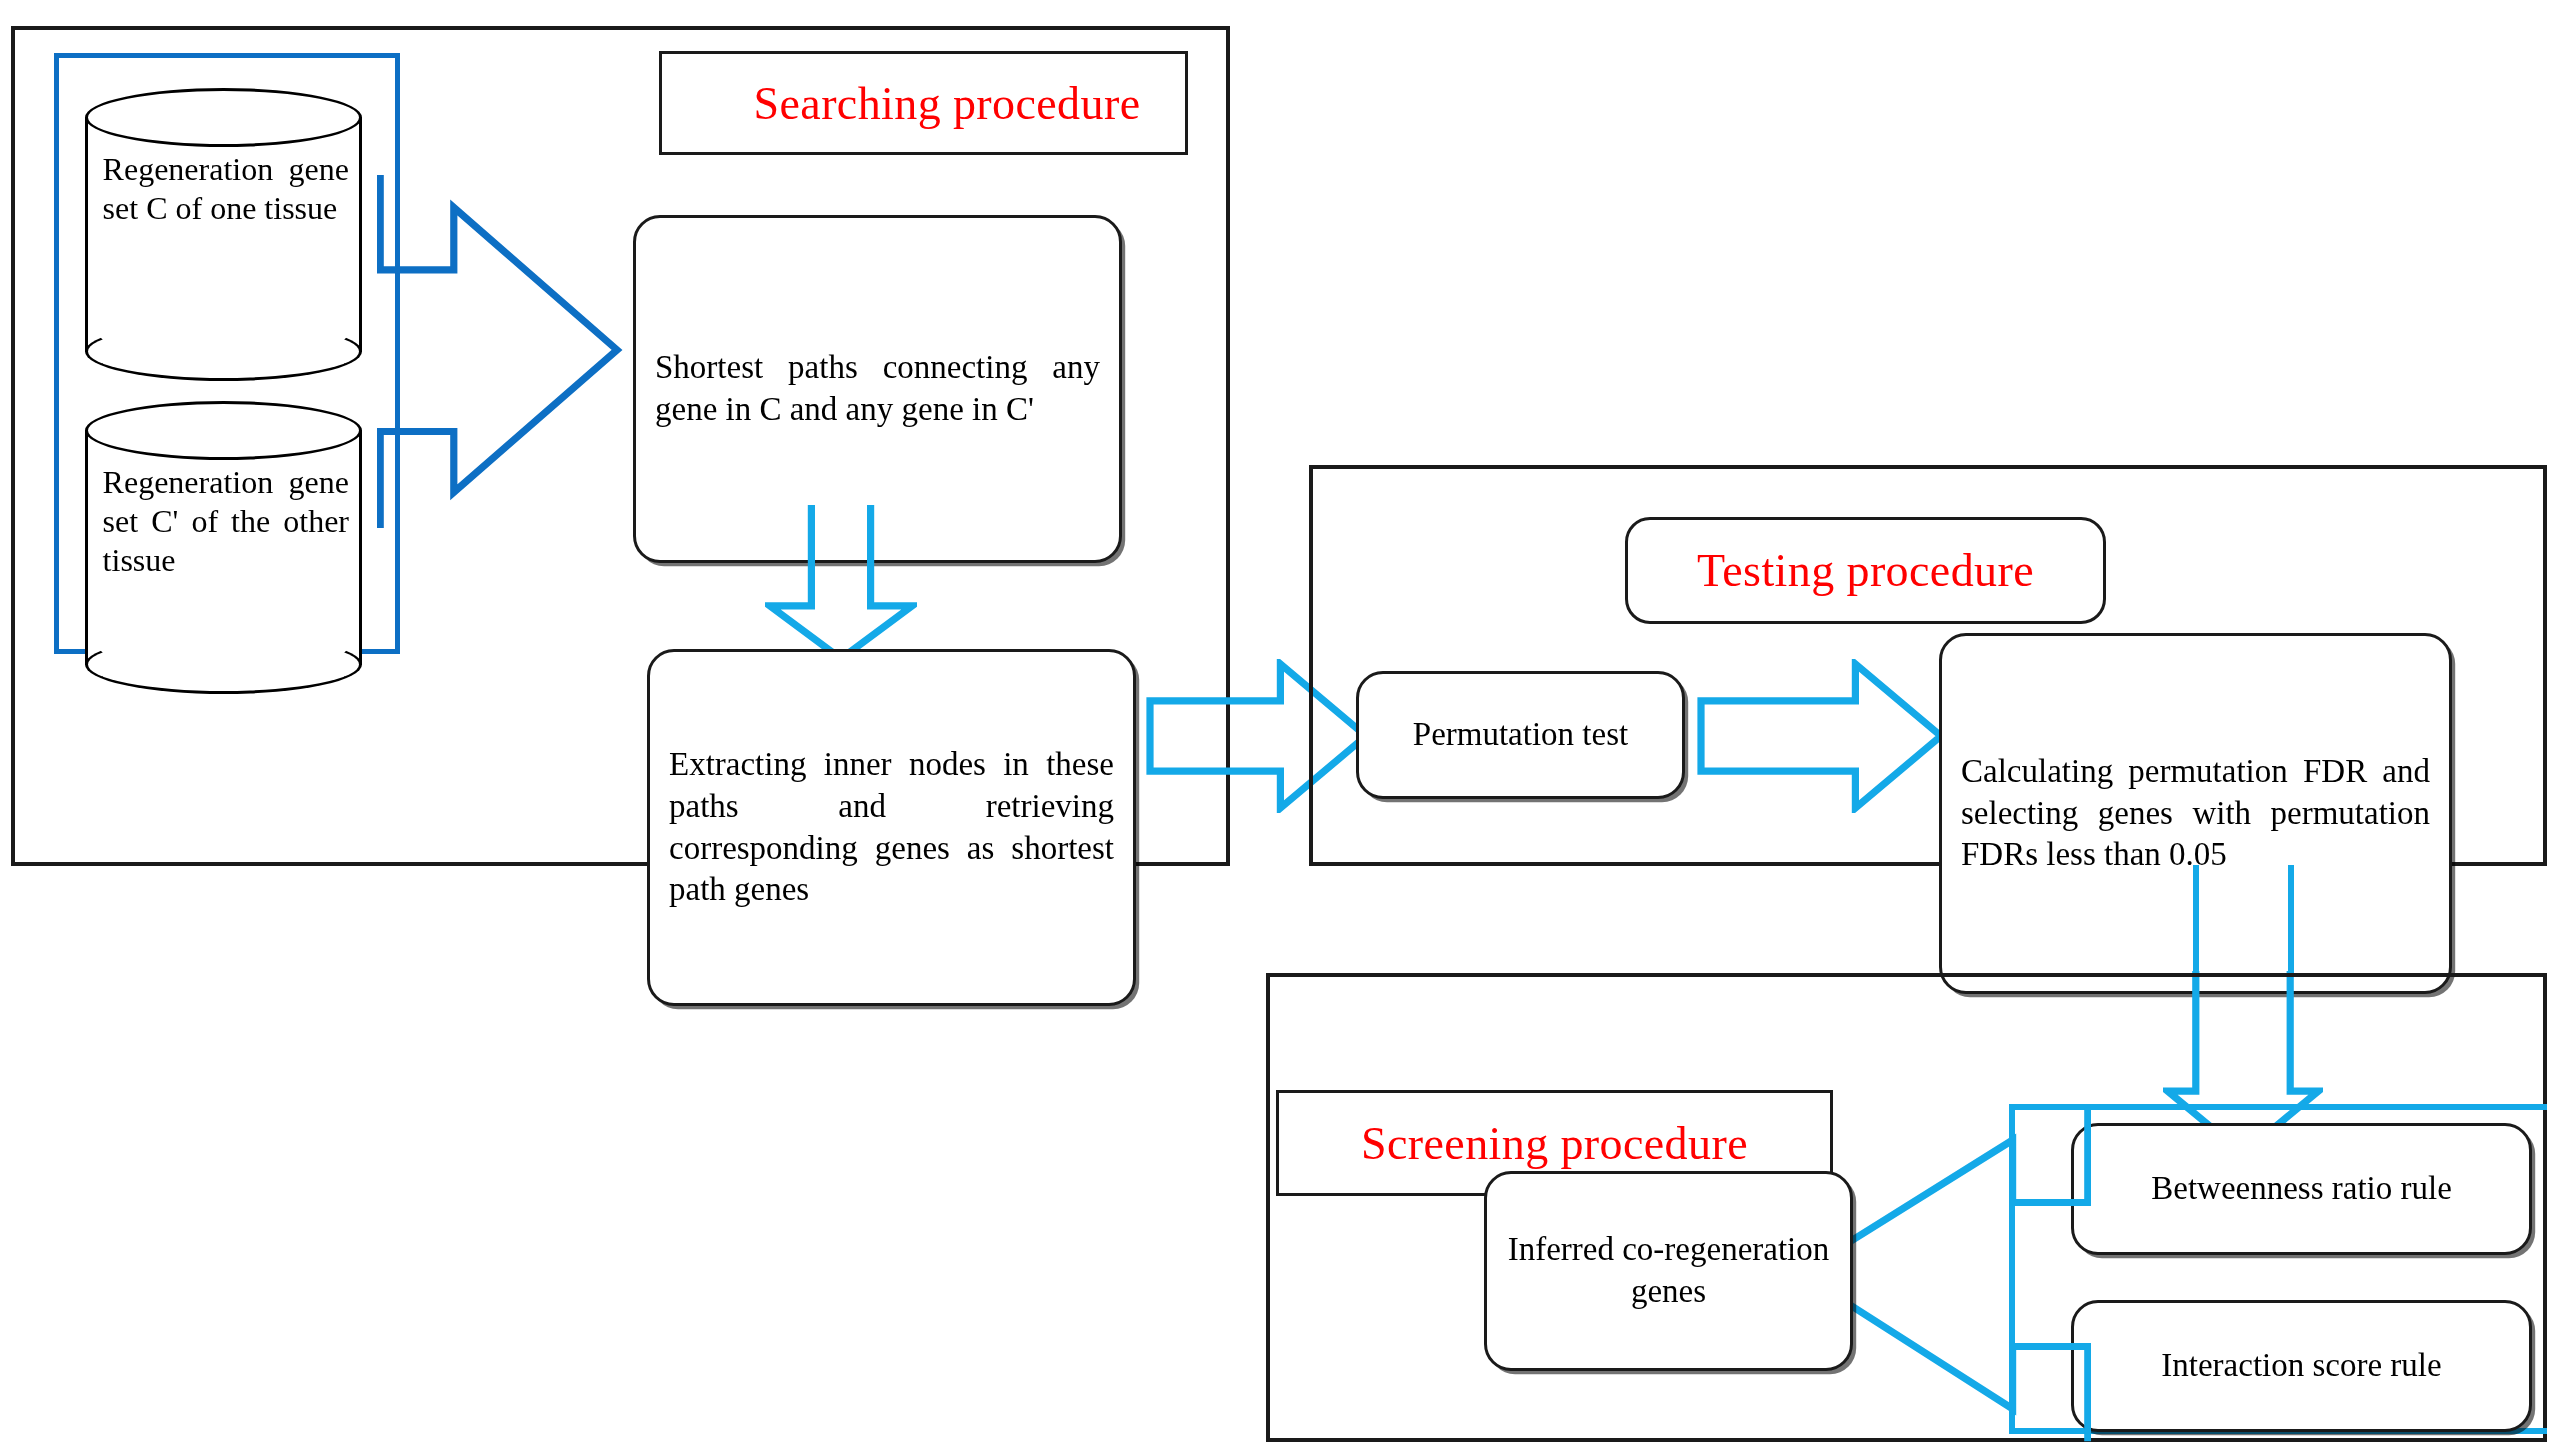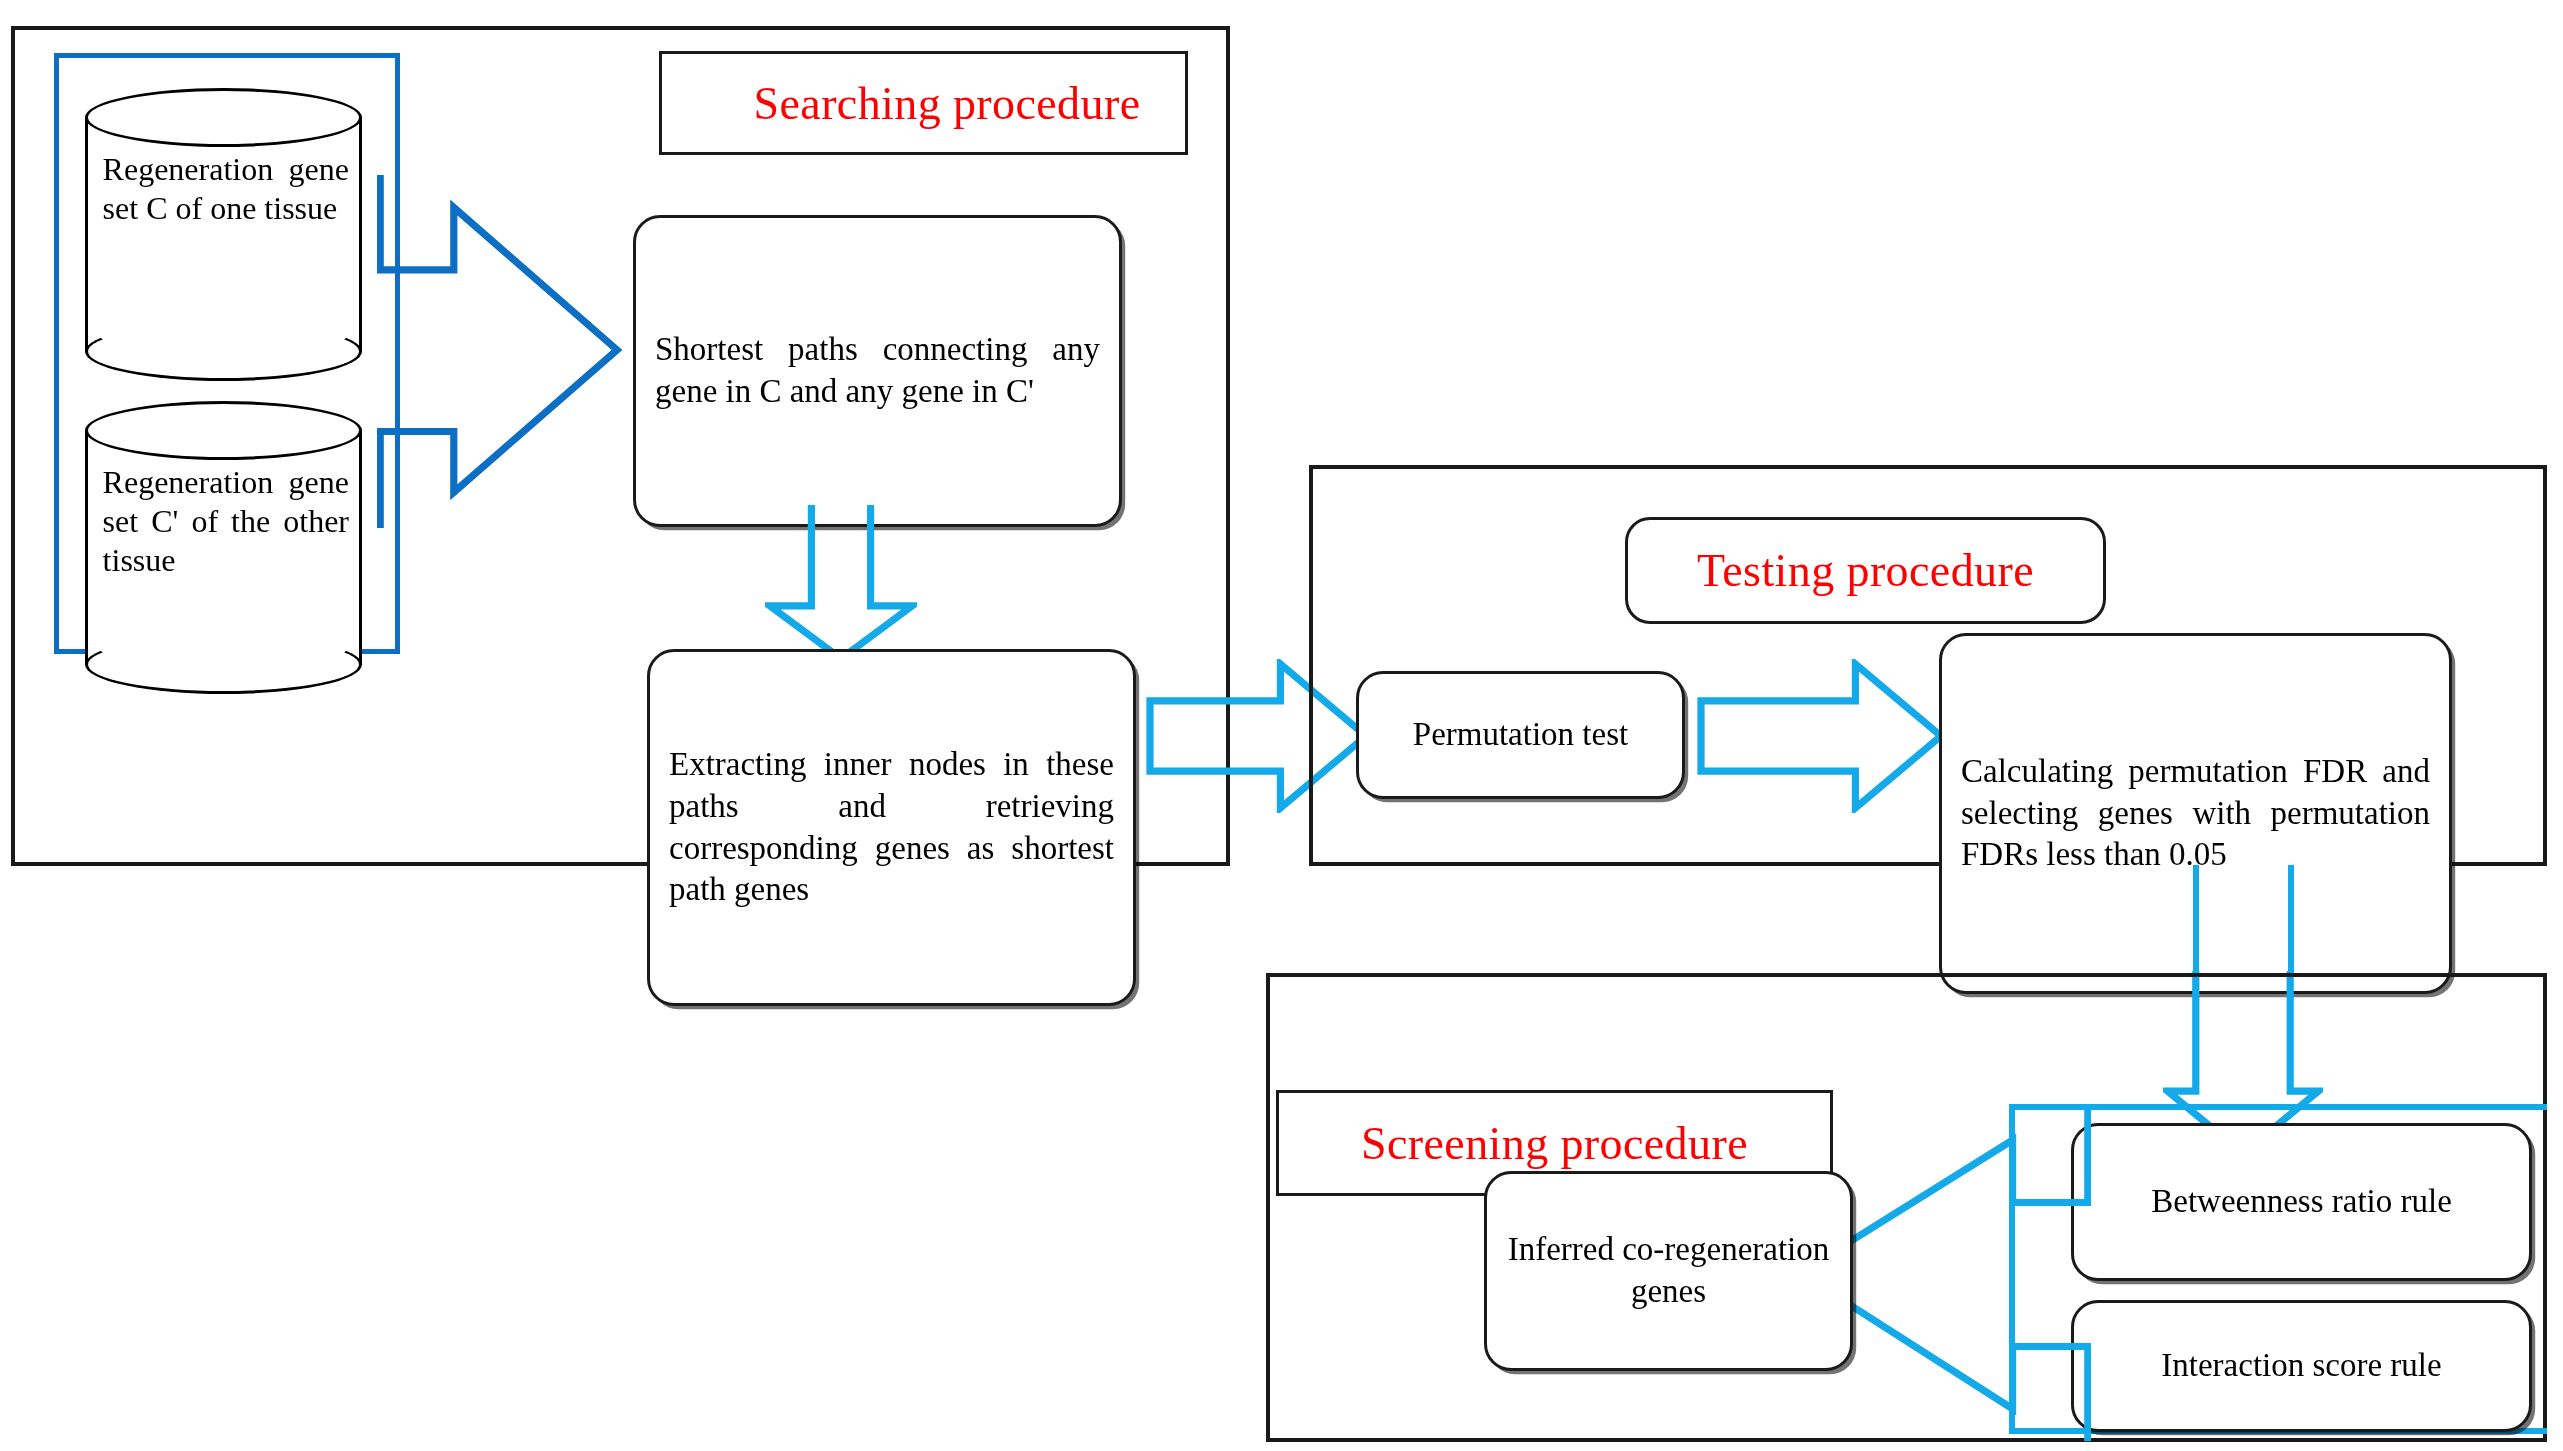"Shortest paths connecting any gene" #box-shortest { height: 312px -> 348px }
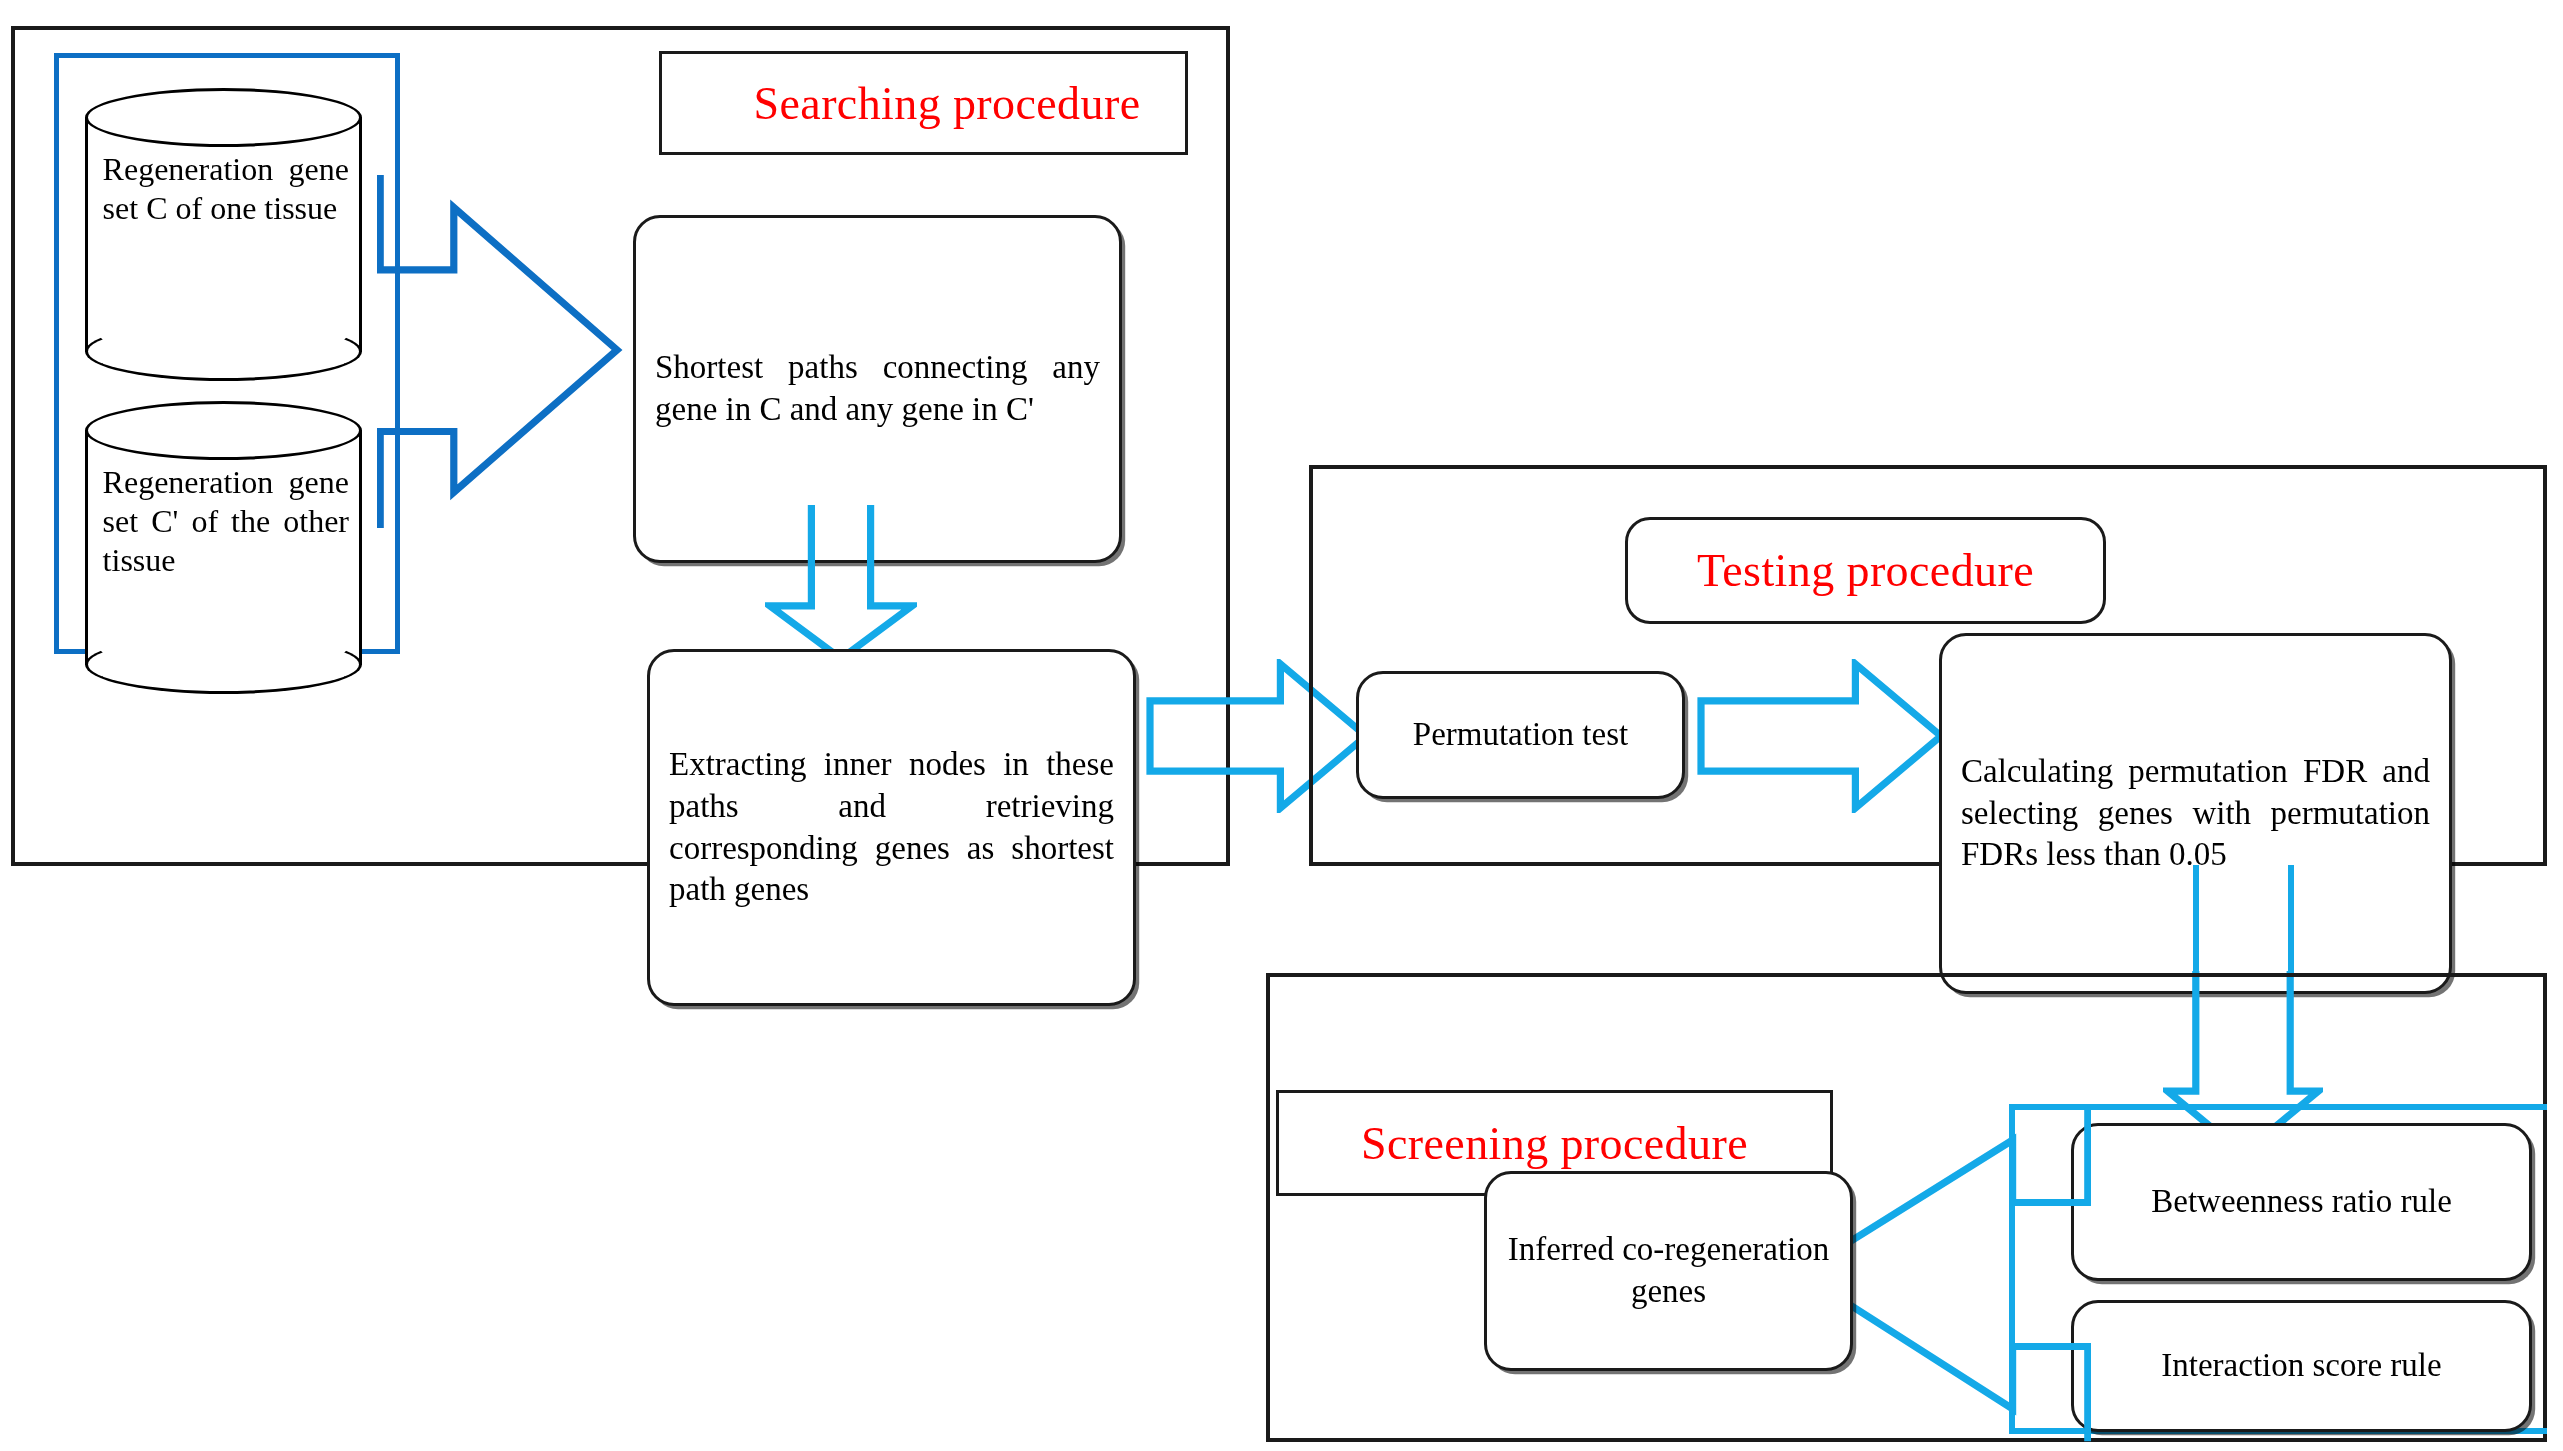"Betweenness ratio rule" #box-btwn { height: 158px -> 132px }
